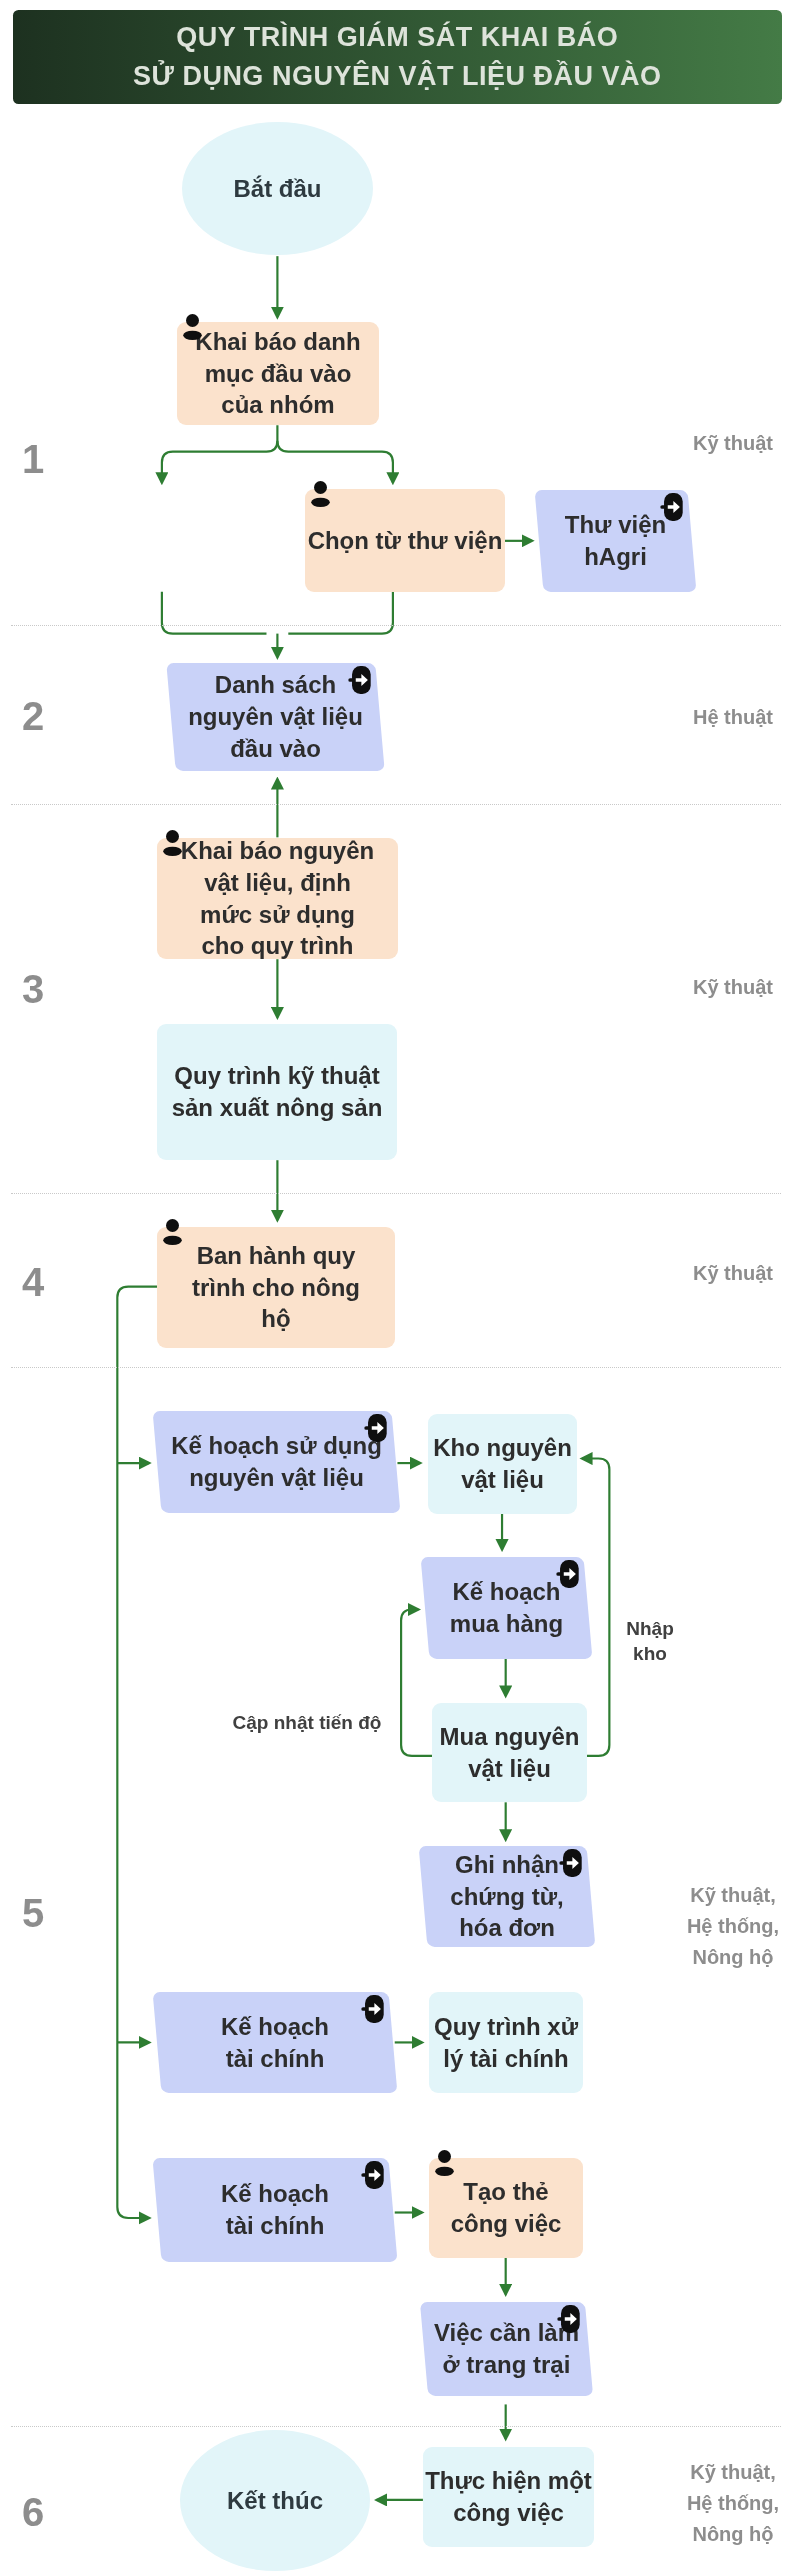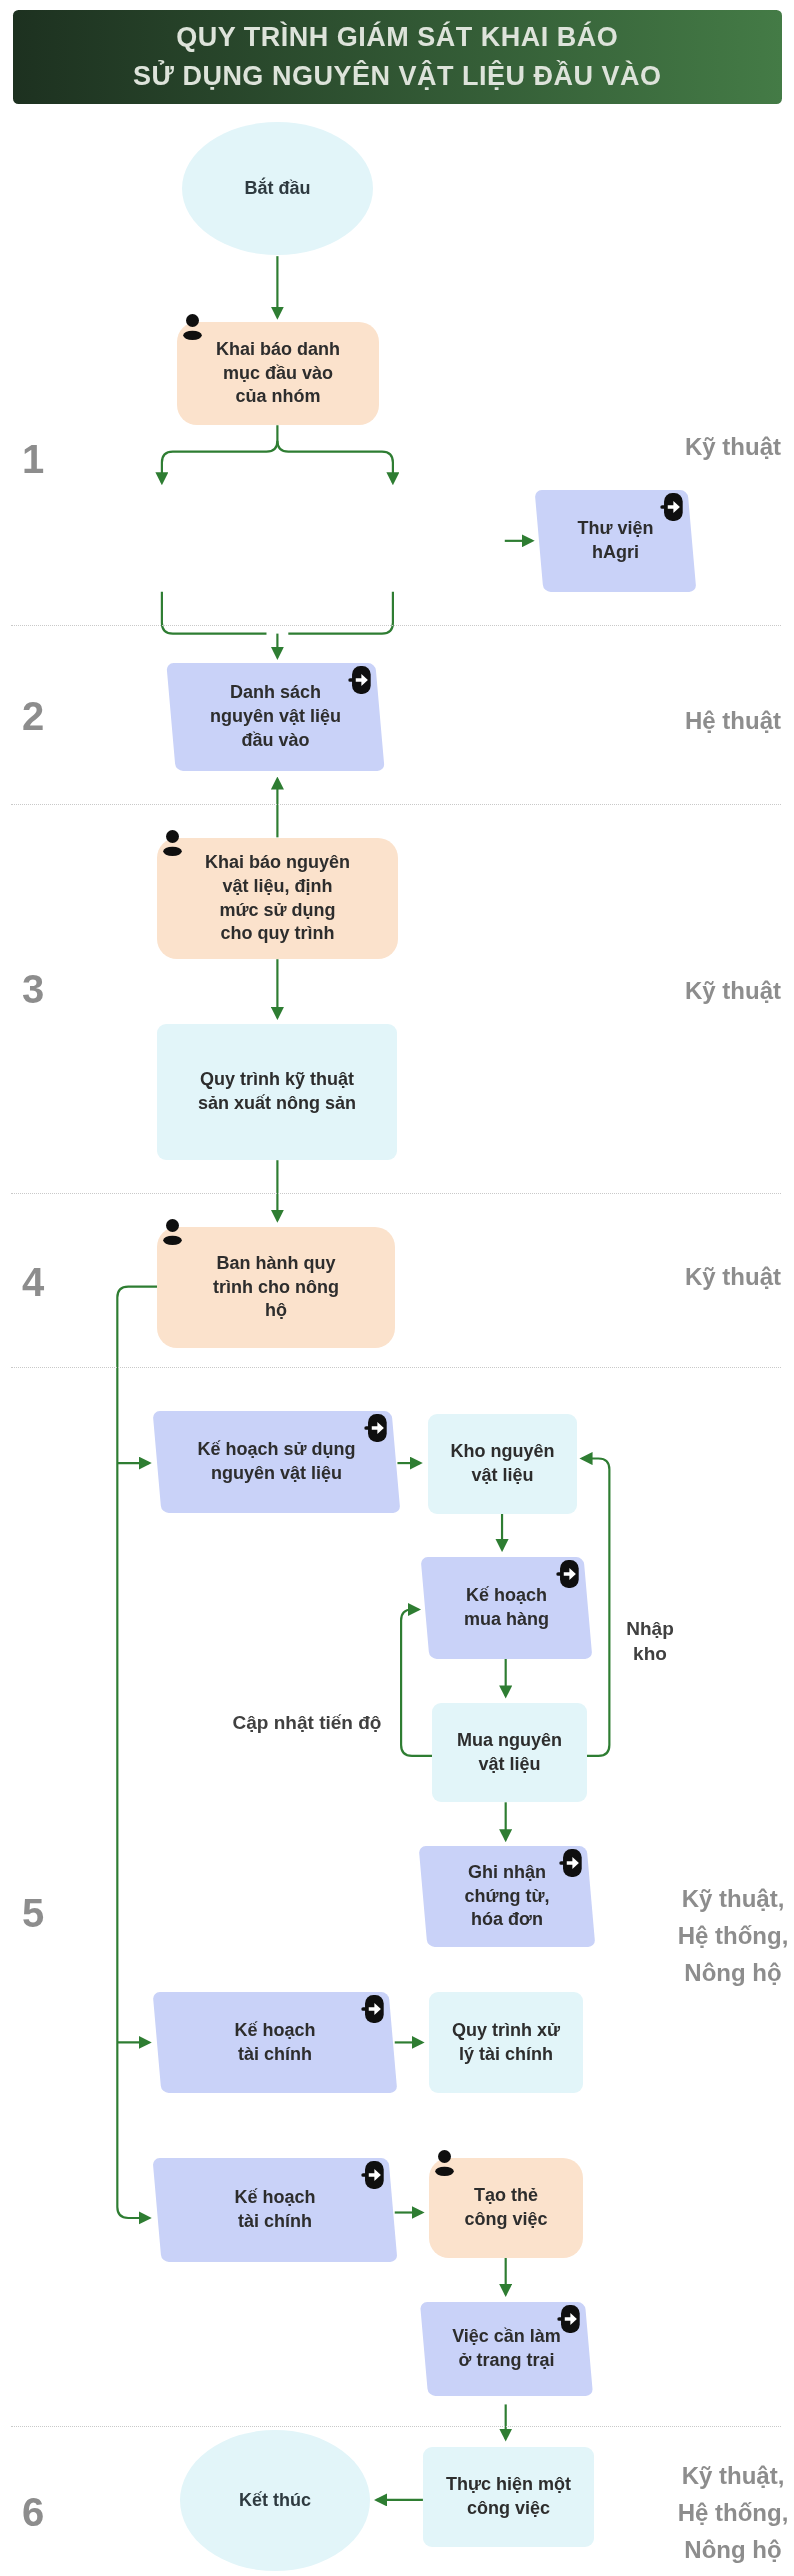"Bắt đầu" .node { font-size: 18px -> 24px }
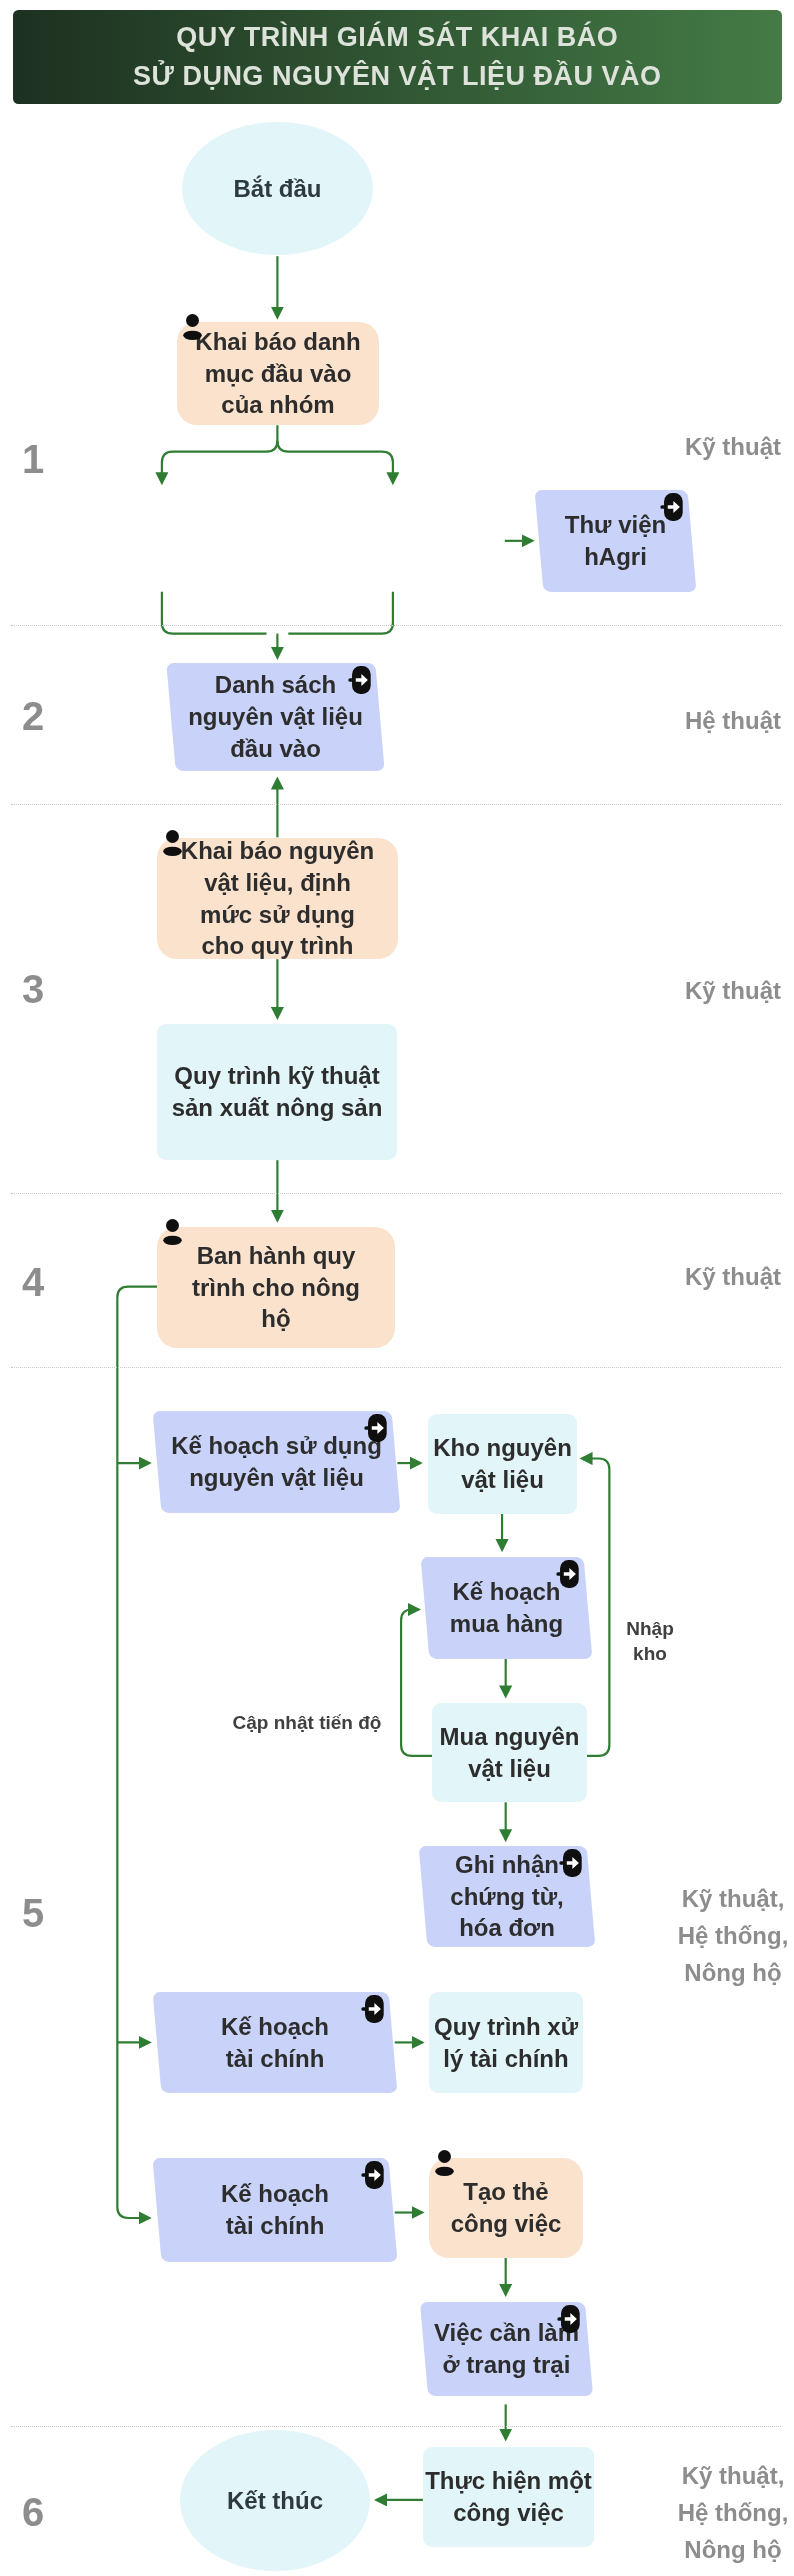"Khai báo danh" .manual { border-radius: 20px -> none }
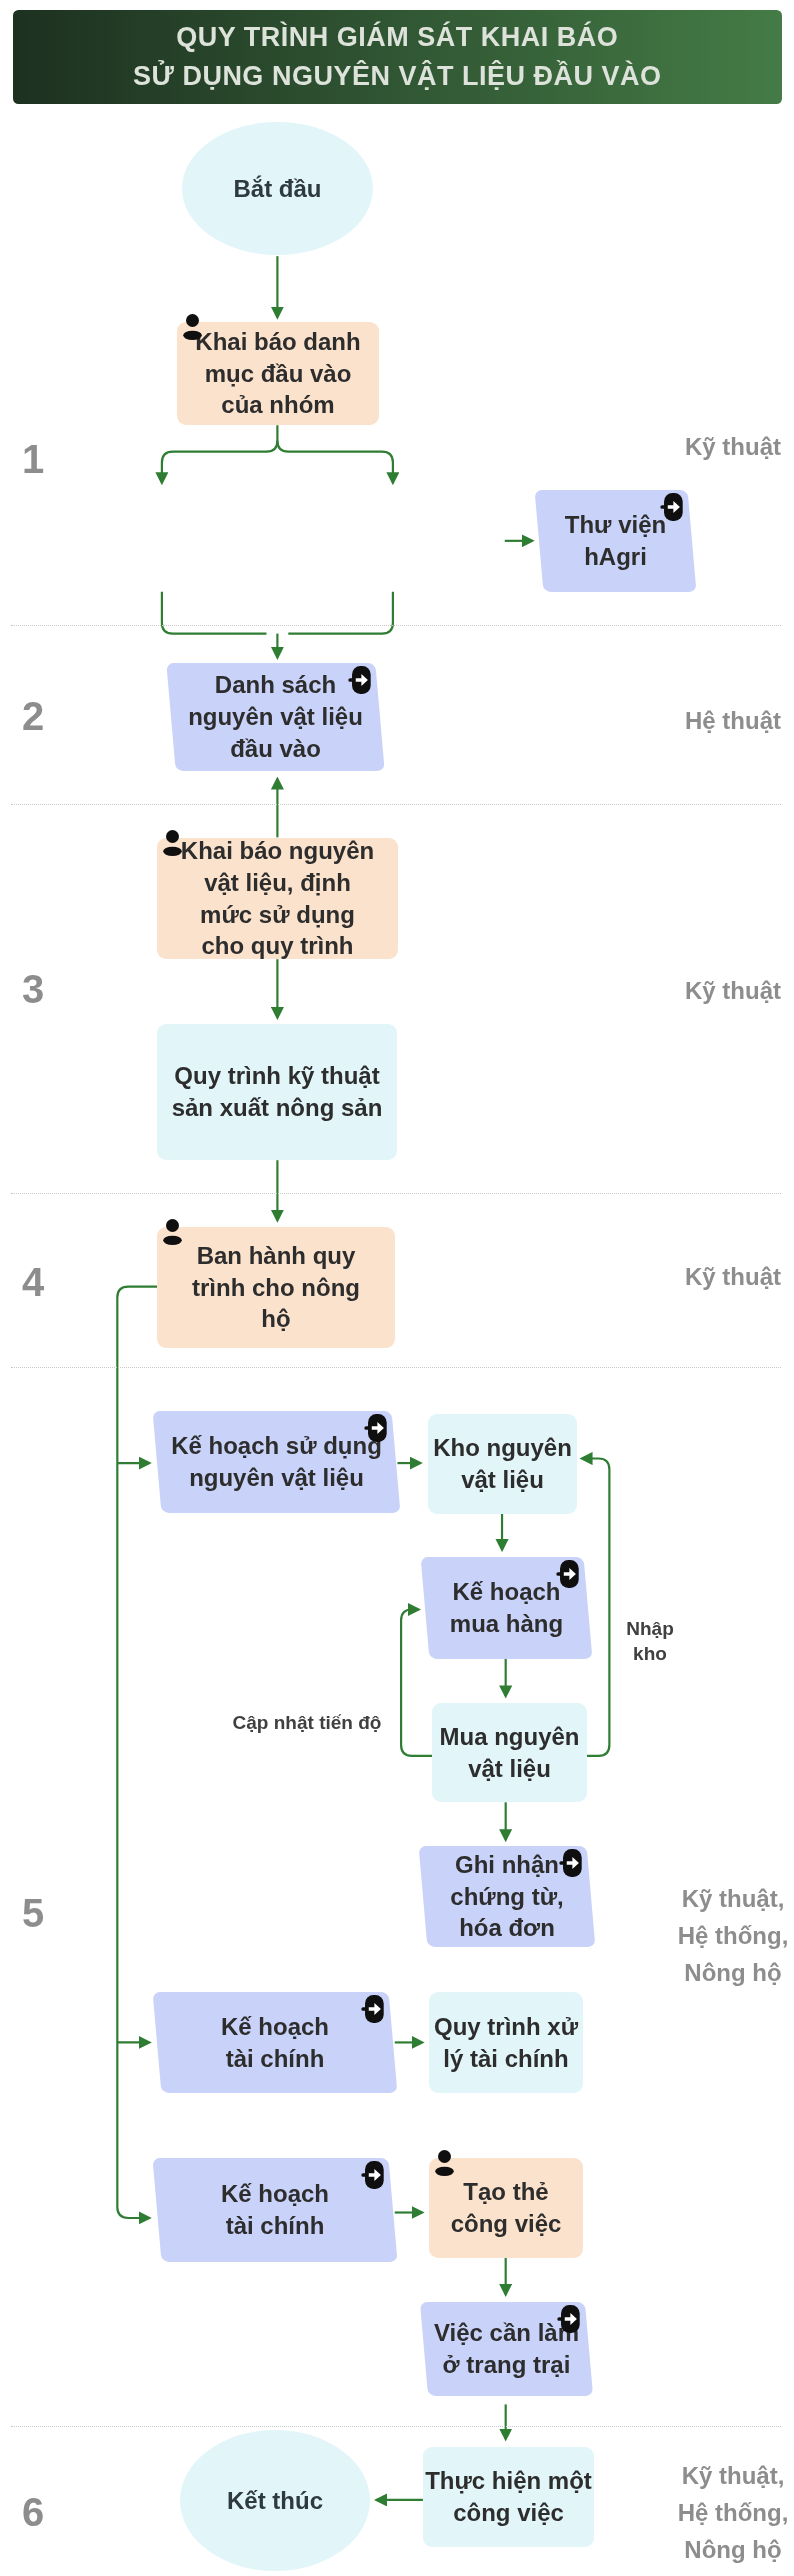"Kỹ thuật" .role { font-size: 24px -> 20px }
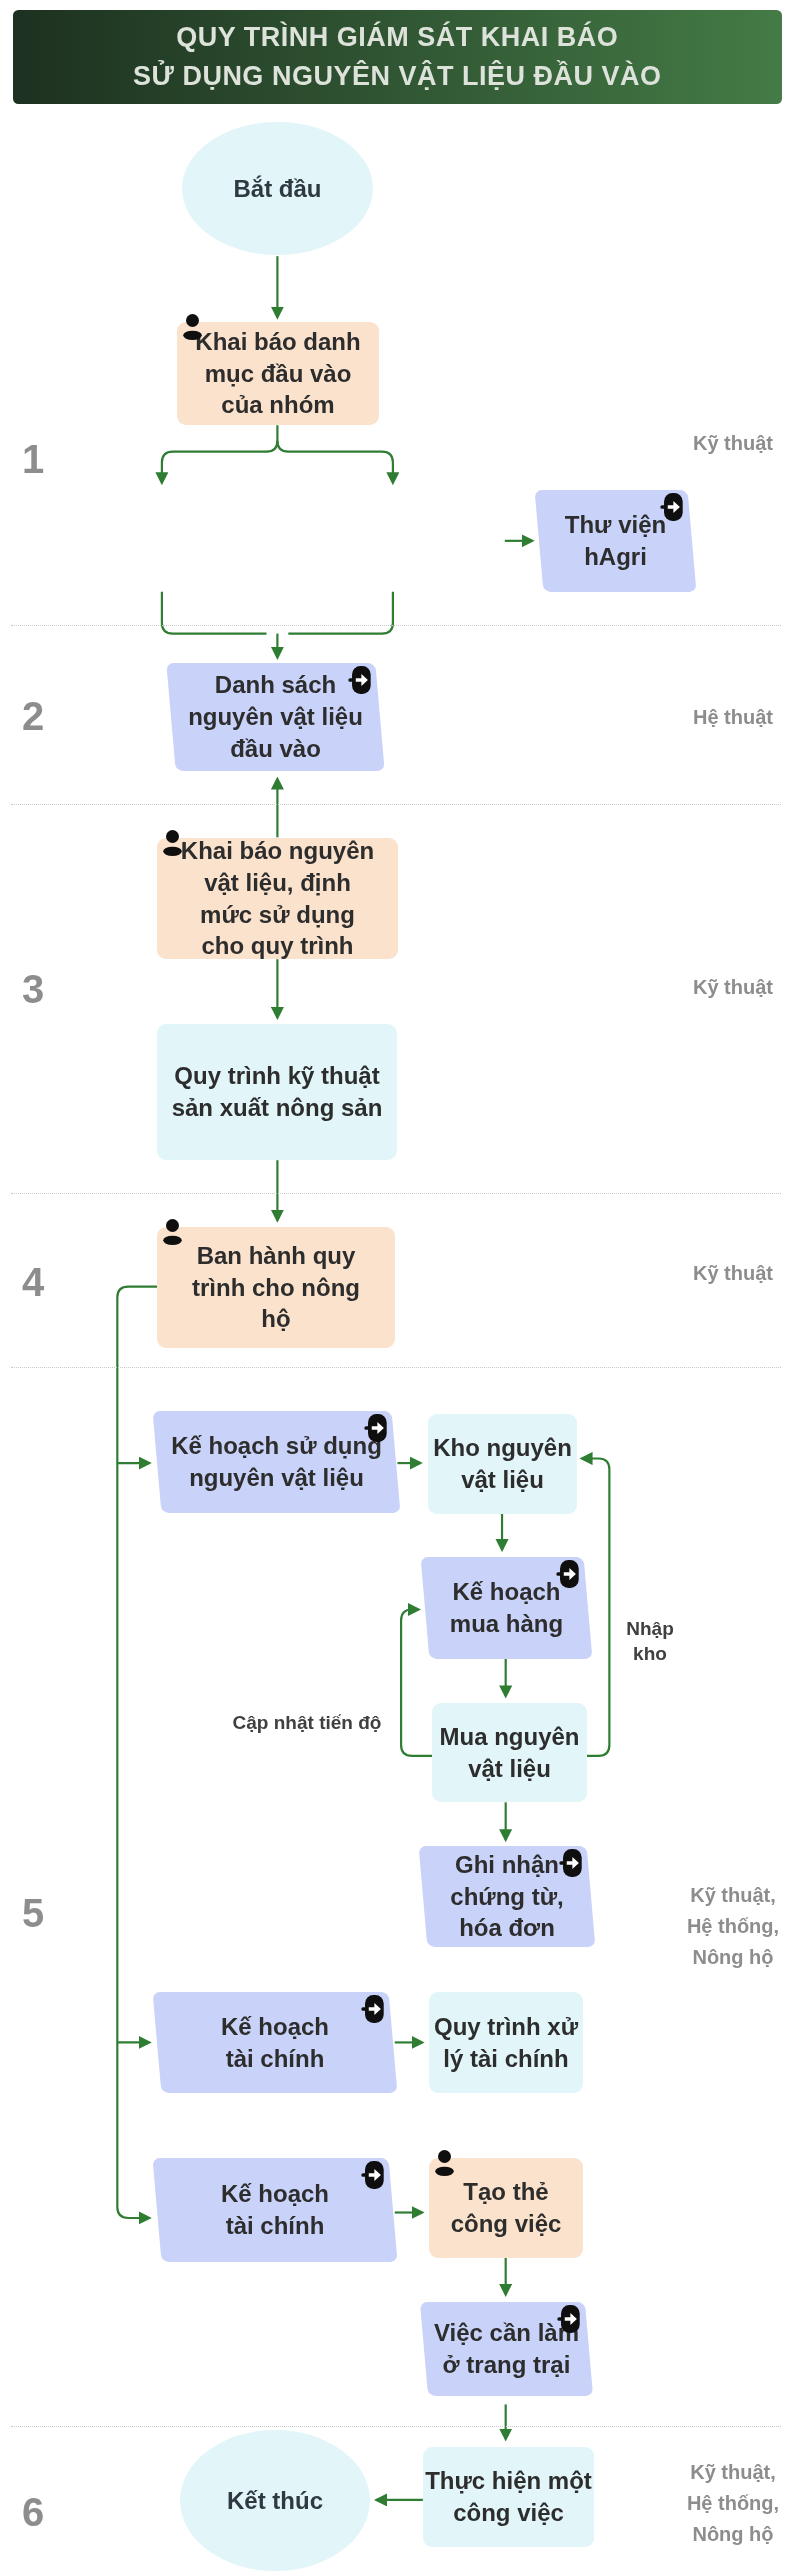"Chọn từ thư viện" div.node { html: none -> <div> <span><svg> <circle></circle> <ellipse></ellipse> </svg></span> <span>Chọn từ thư viện</span> </div> }
